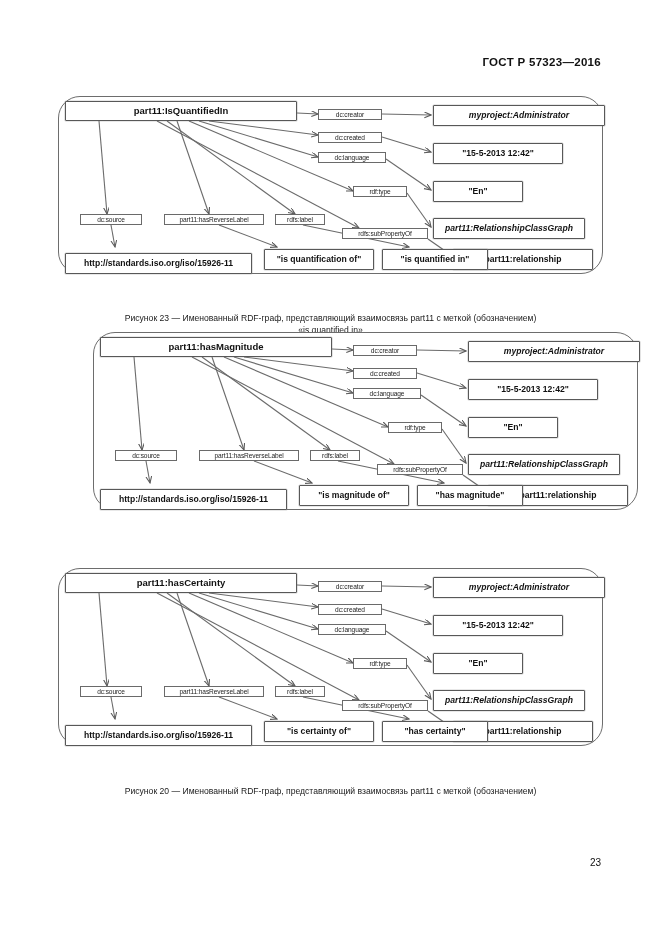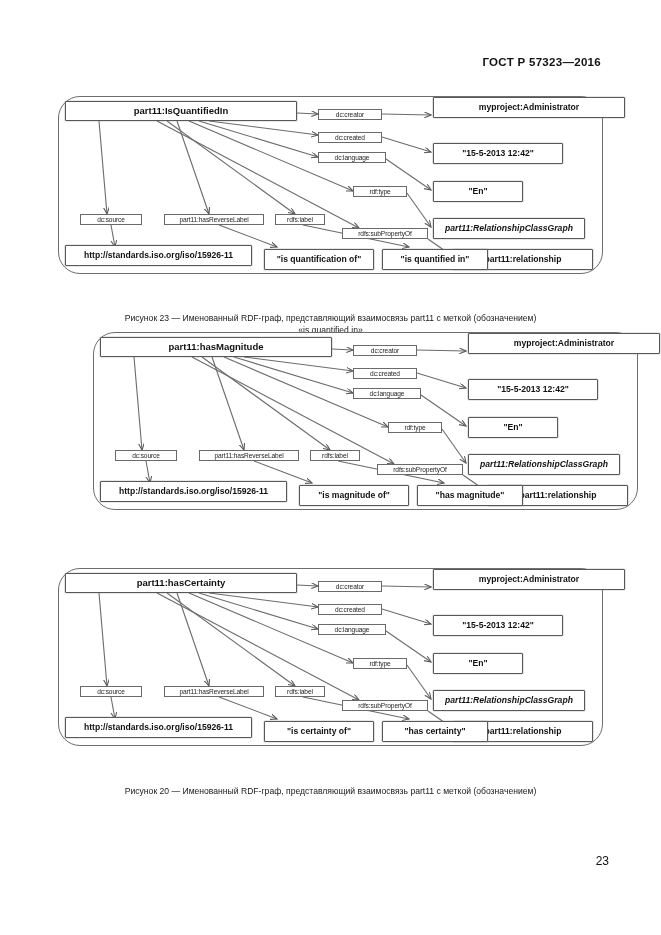"myproject:Administrator" .n-admin { font-style: none -> italic; top: 0 -> 8px; width: 192px -> 172px }
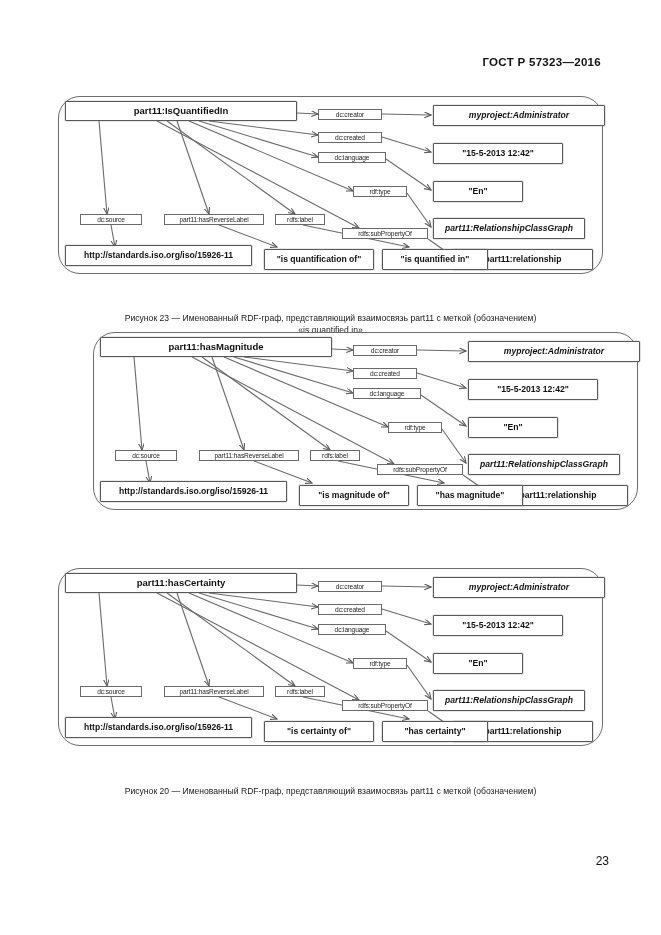"http://standards.iso.org/iso/15926-11" .n-iso { top: 148px -> 156px }
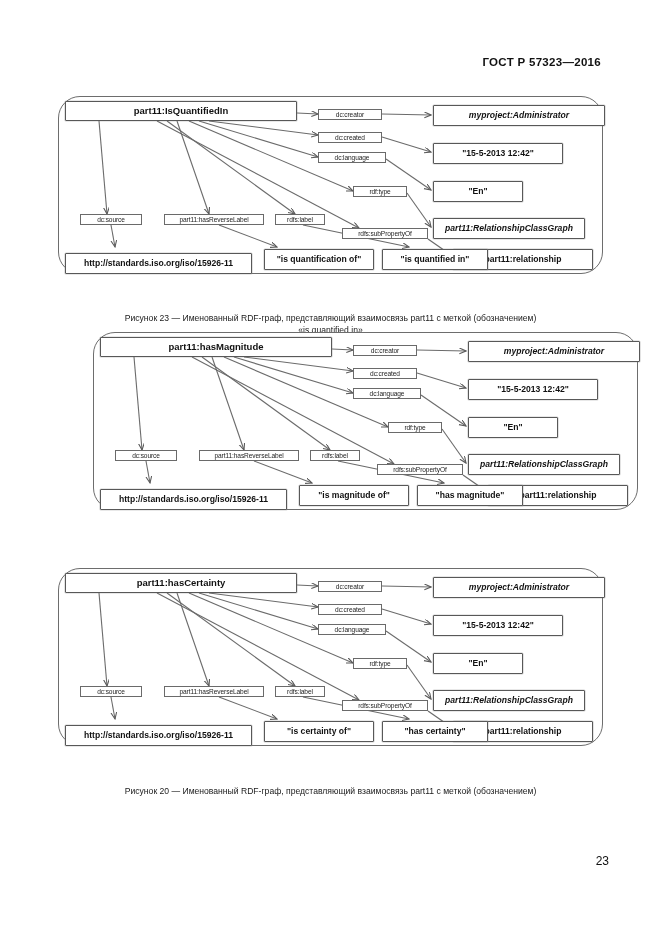"23" .page-number { font-size: 12px -> 10px; right: 52px -> 60px }
